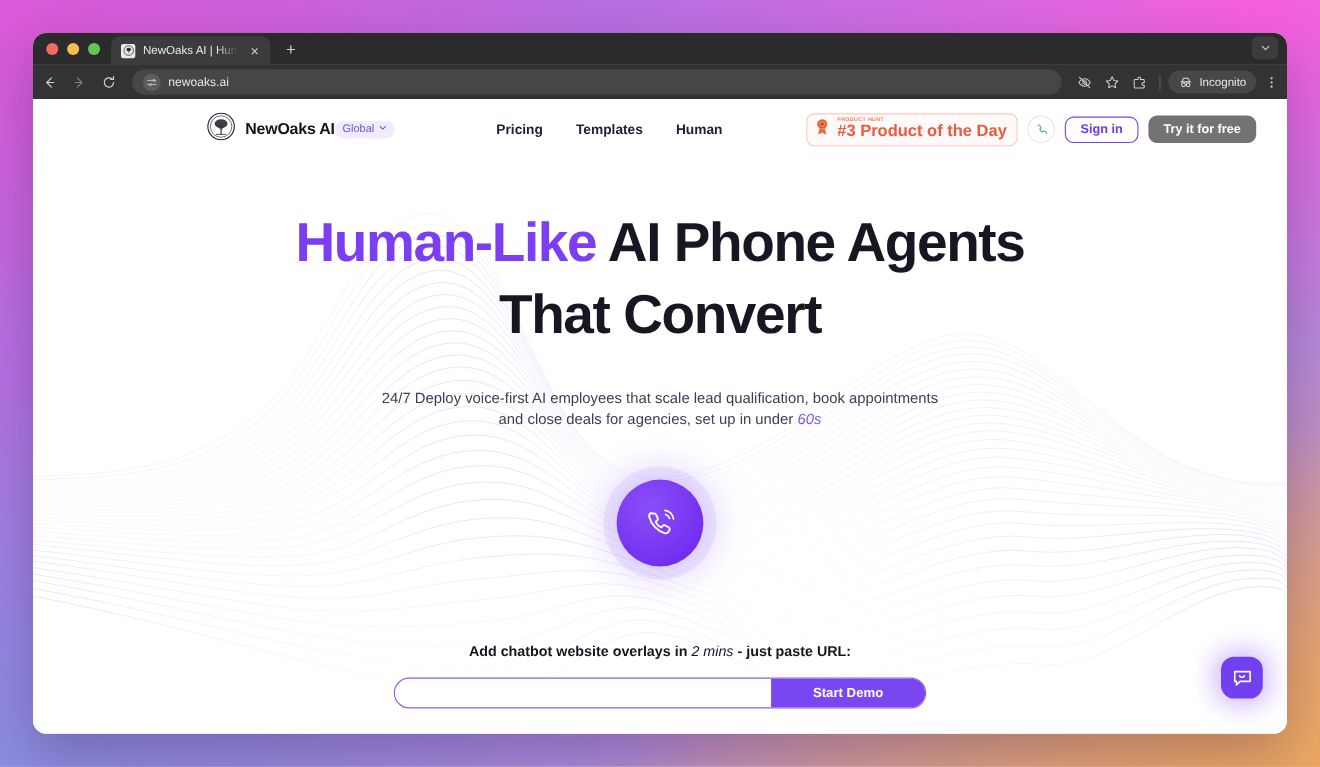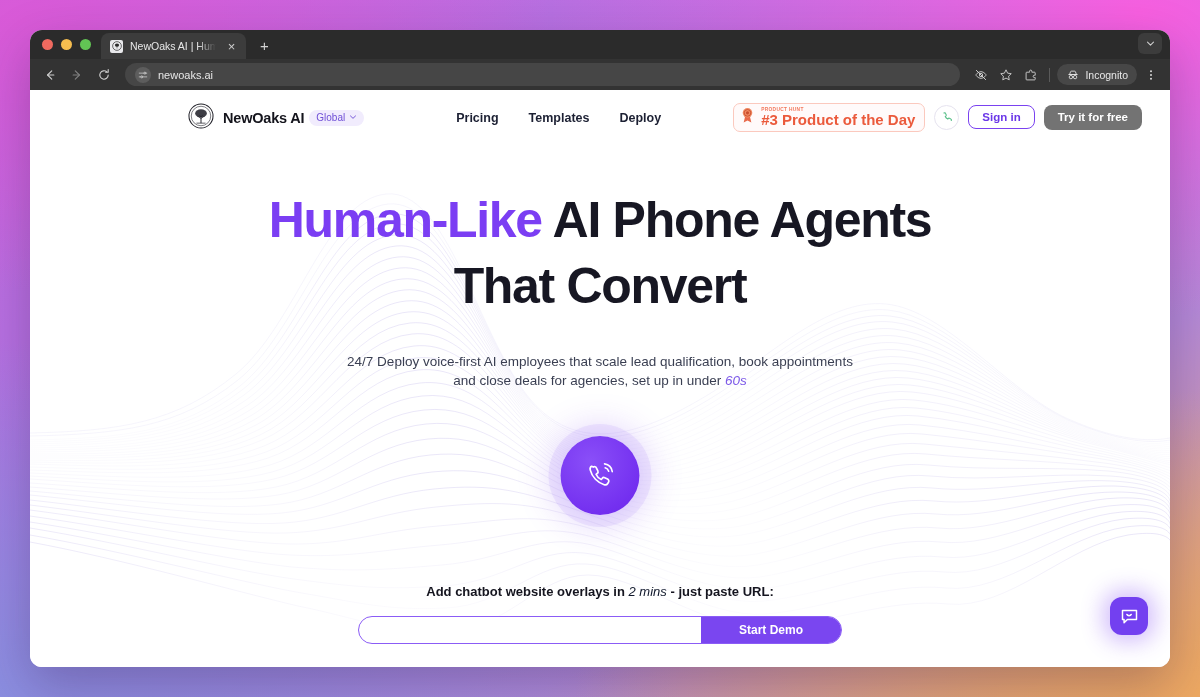"newoaks.ai" .toolbar { padding: 0 8px -> 0 3px }
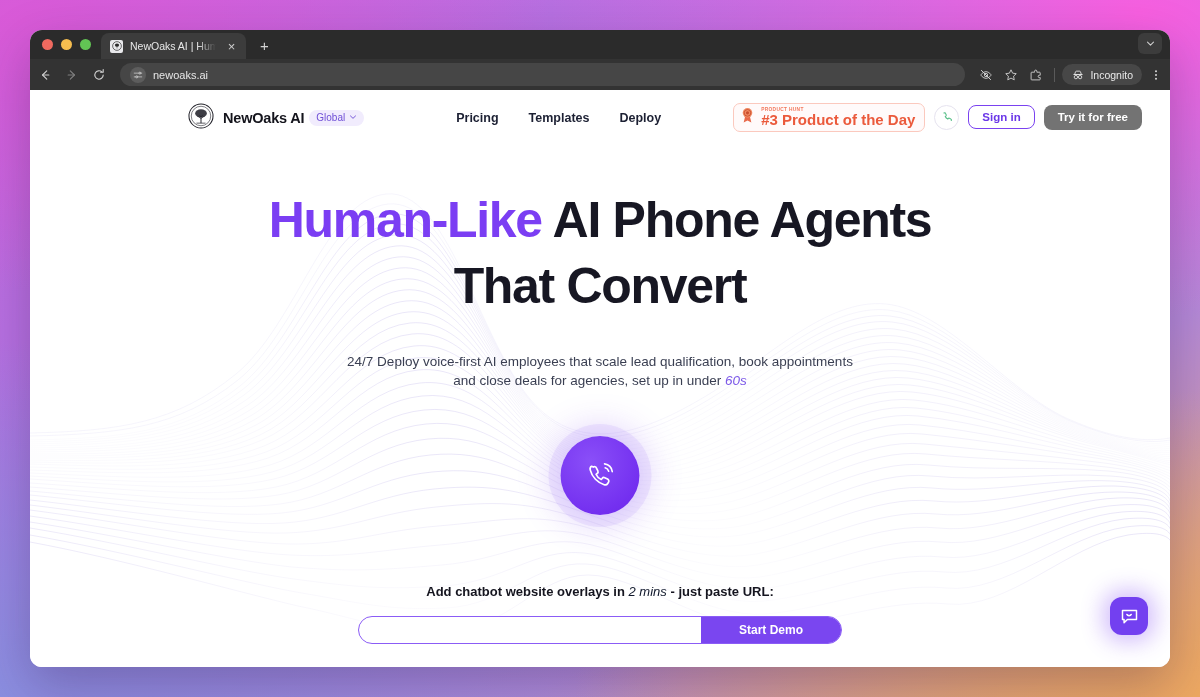"Global" .global-pill { margin-left: 5px -> none }
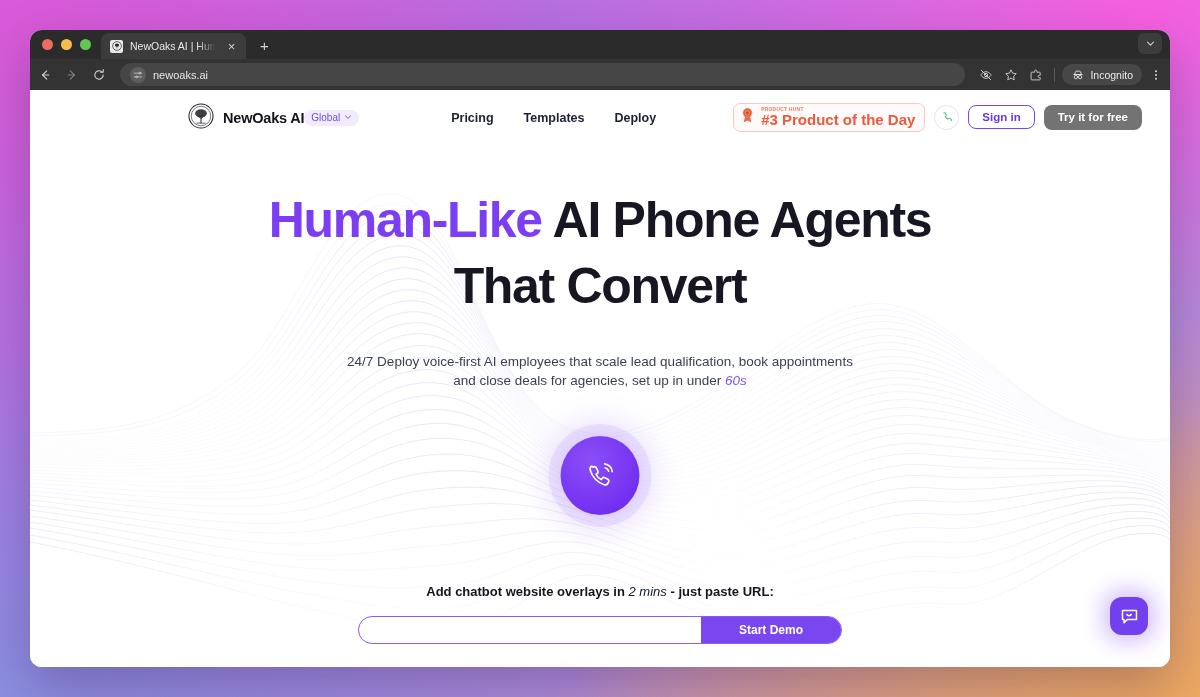"Deploy" a { text: Deploy -> Human }
